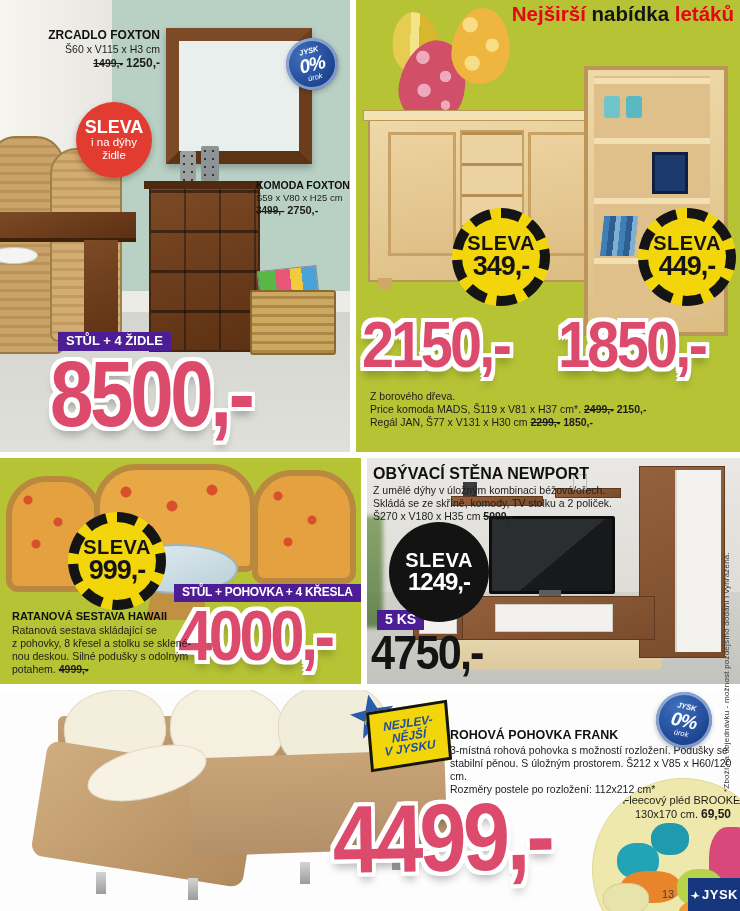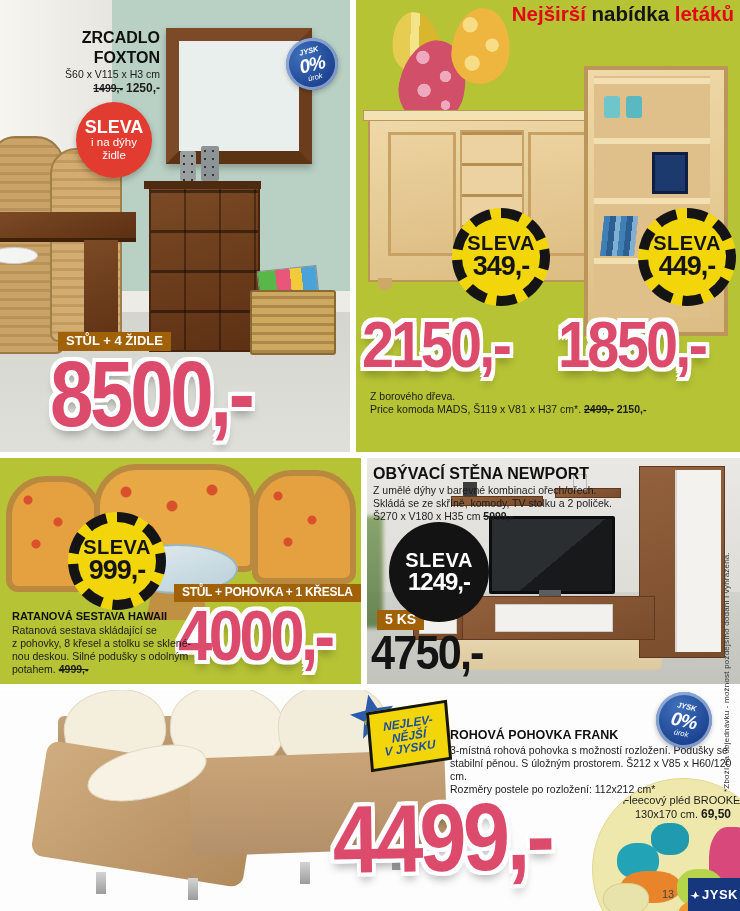"ZRCADLO FOXTON" .ptitle { font-size: 16px -> 12px }
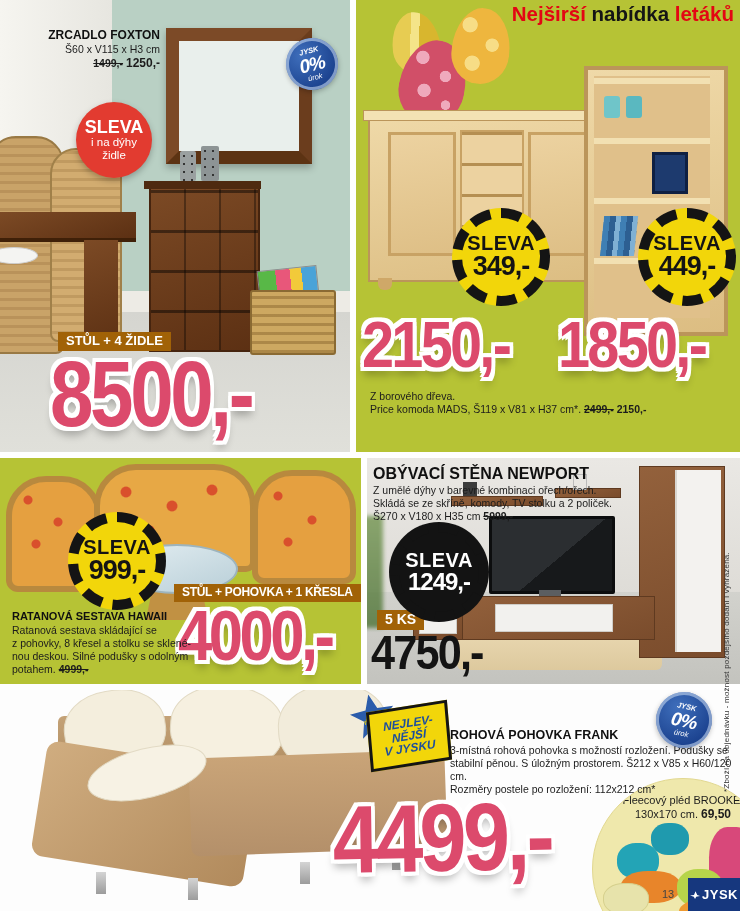"KOMODA FOXTON" div.txt { html: none -> <div> <div>KOMODA FOXTON</div> <div>Š59 x V80 x H25 cm</div> <div><span>3499,-</span> <span>2750,-</span></div> </div> }
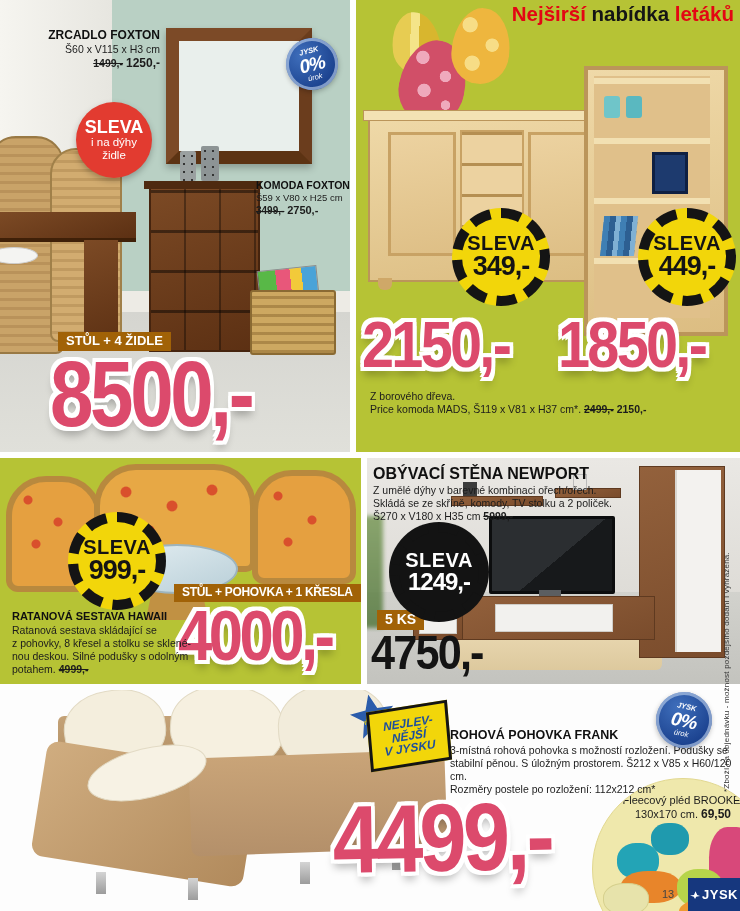"STŮL + 4 ŽIDLE" .bar { background: #a16207 -> #4c1d95 }
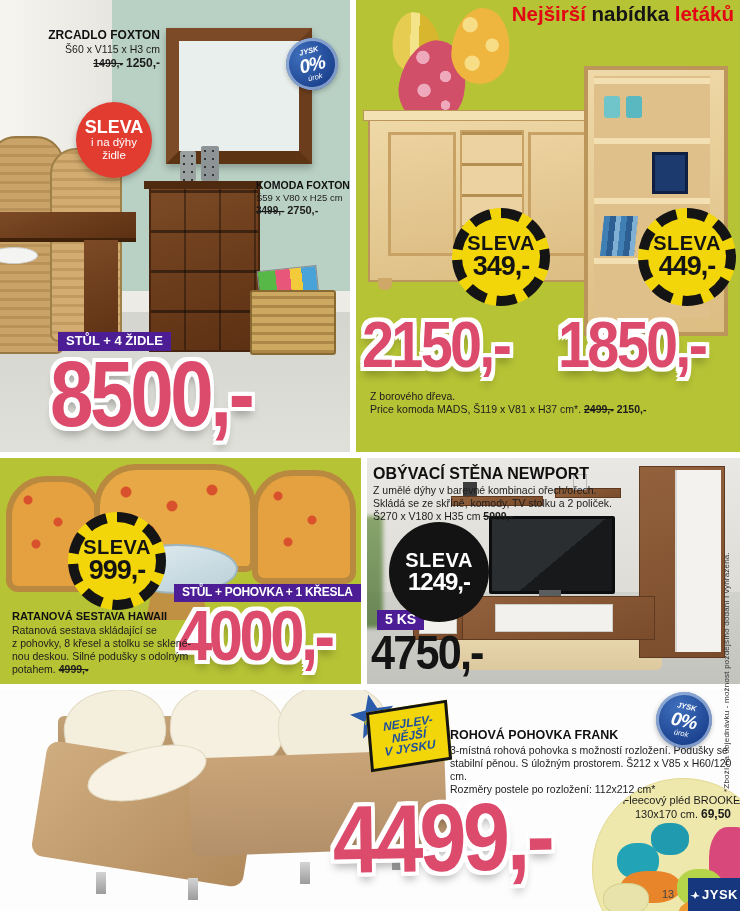"Regál JAN, Š77 x V131" div.pdesc { html: none -> <div><span>Regál JAN, Š77 x V131 x H30 cm</span> <span>2299,-</span> <span>1850,-</span></div> }
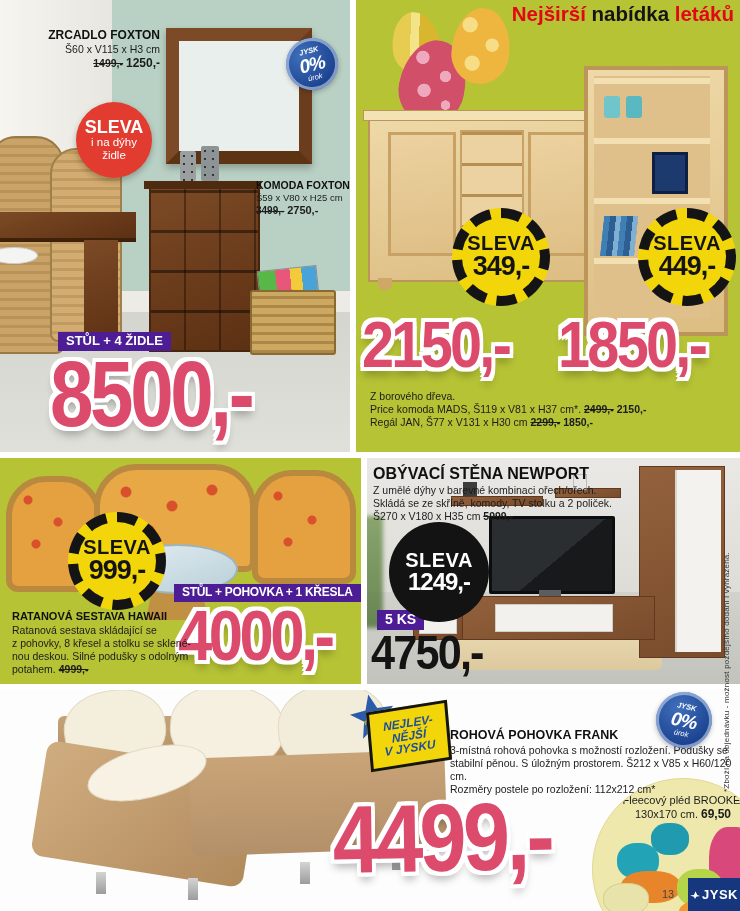"Z umělé dýhy v barevné" div.pdesc { text: barevné kombinaci ořech/ořech -> úložným kombinaci béžová/ořech }
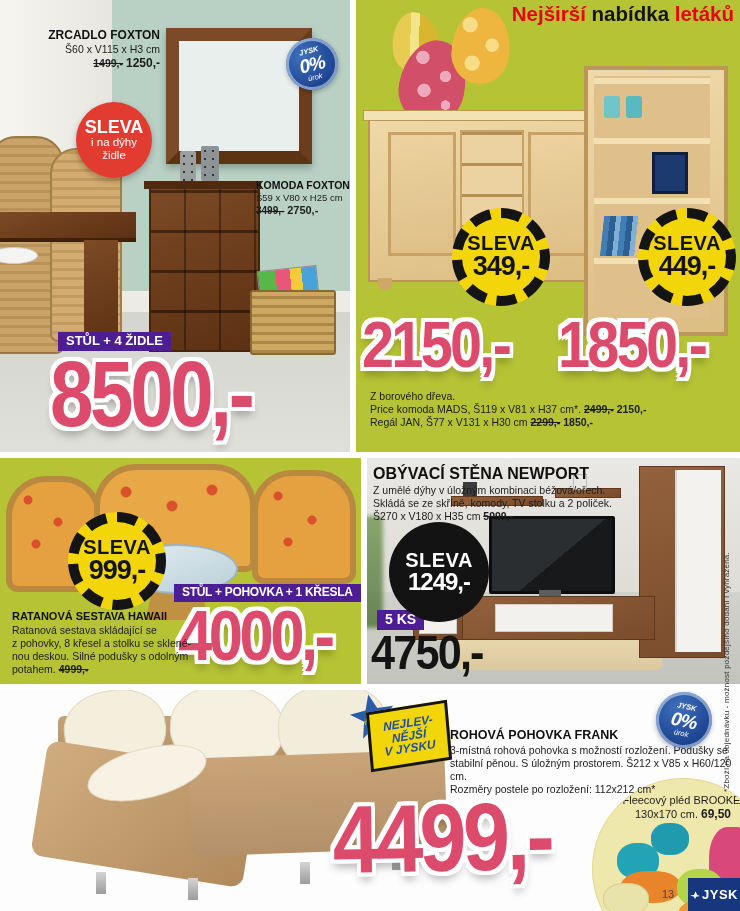"STŮL + POHOVKA + 1" div.bar { text: 1 -> 4 }
